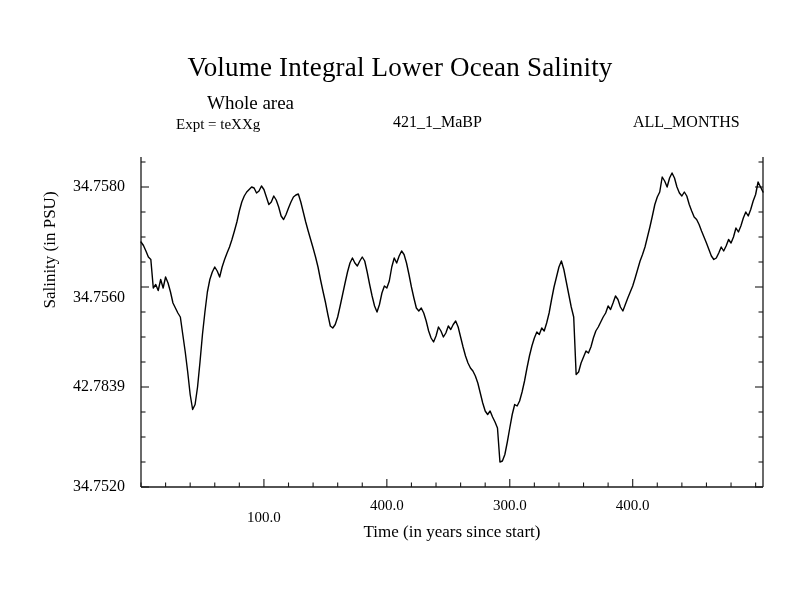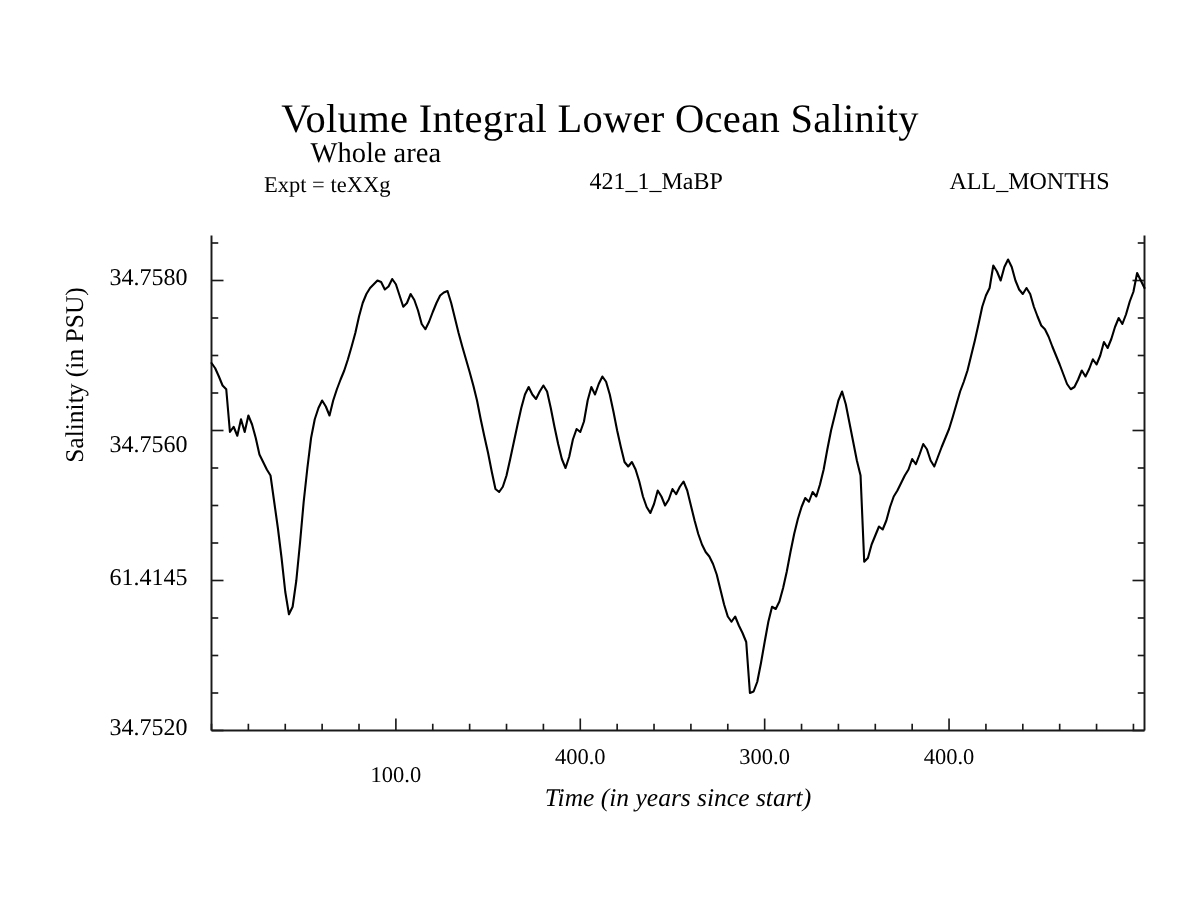"Volume Integral Lower Ocean Salinity" .title { top: 64px -> 52px }
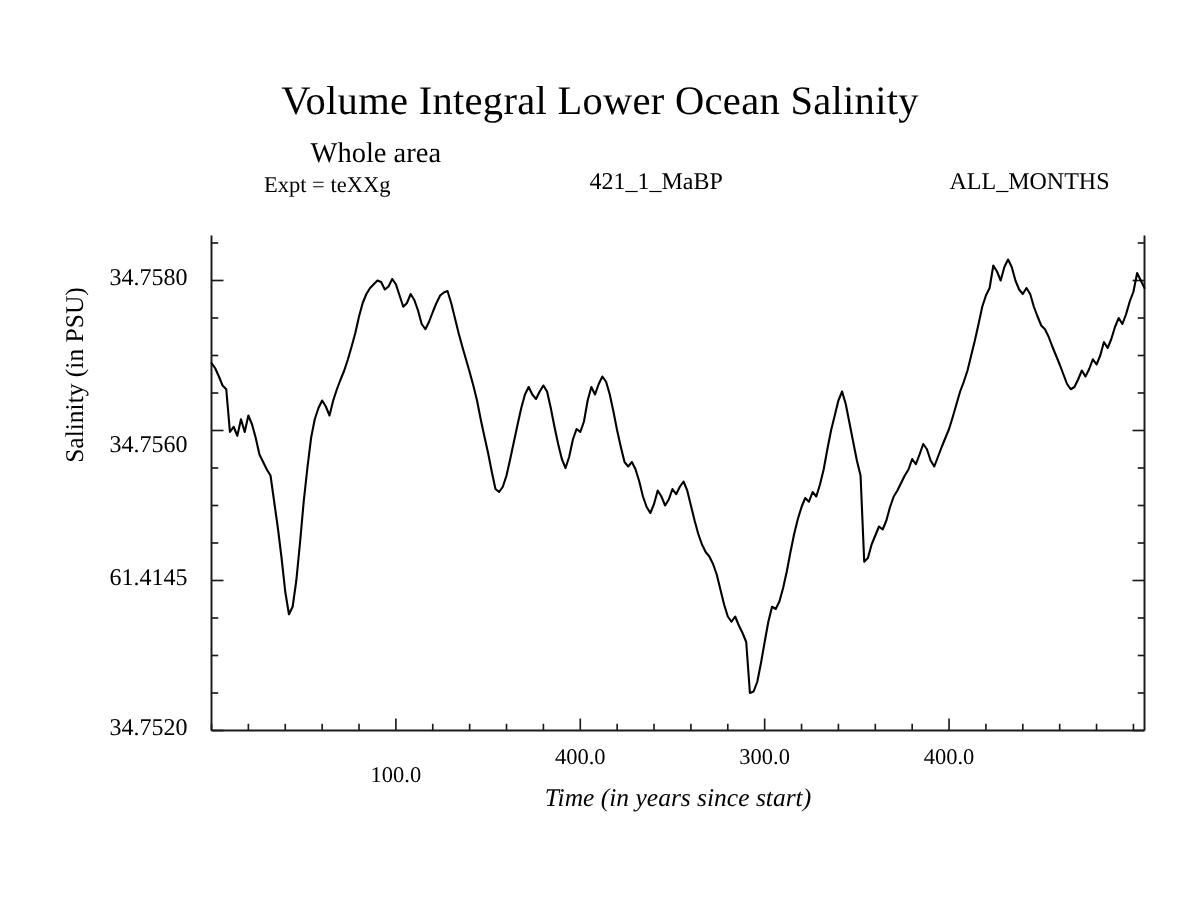"61.4145" div.ytick { text: 61.4145 -> 42.7839 }
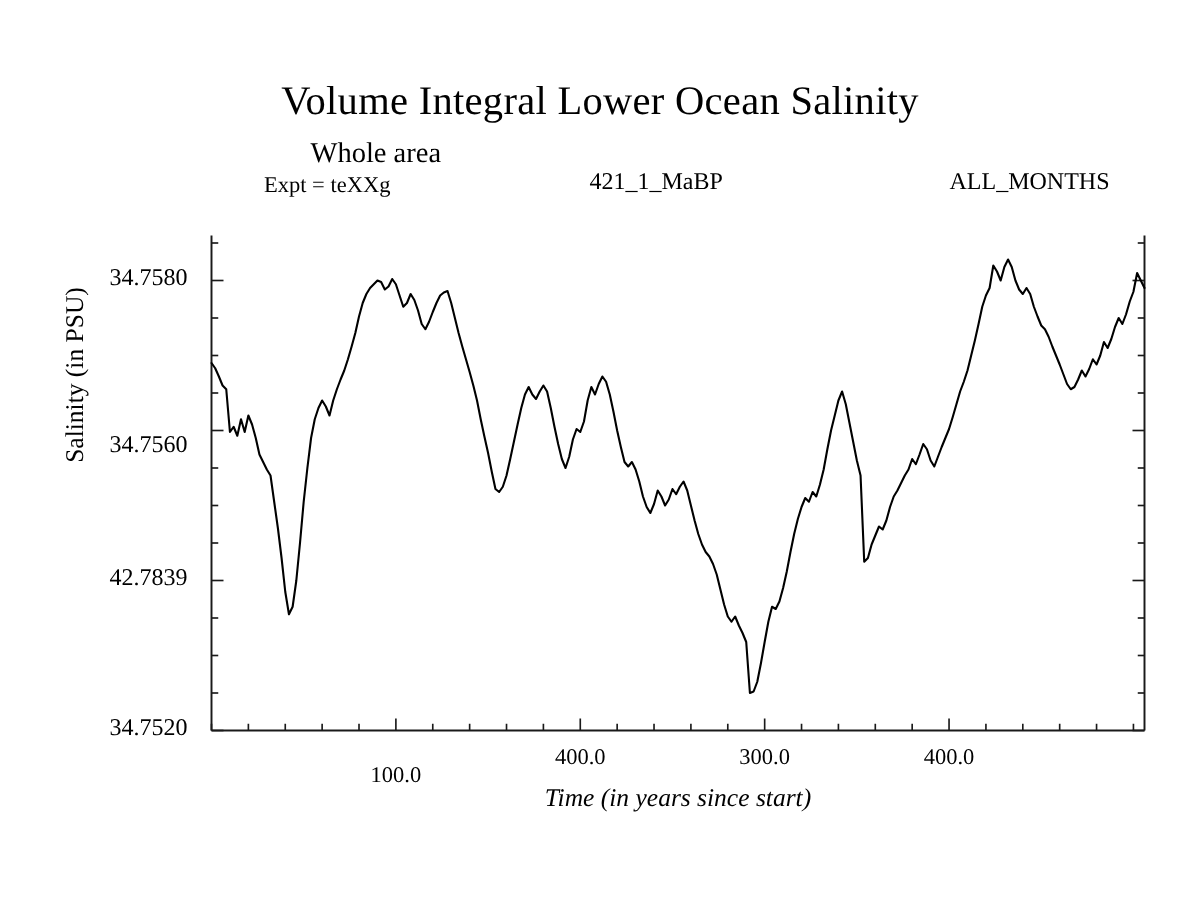"Time (in years since start)" .xlabel { font-style: italic -> none }
